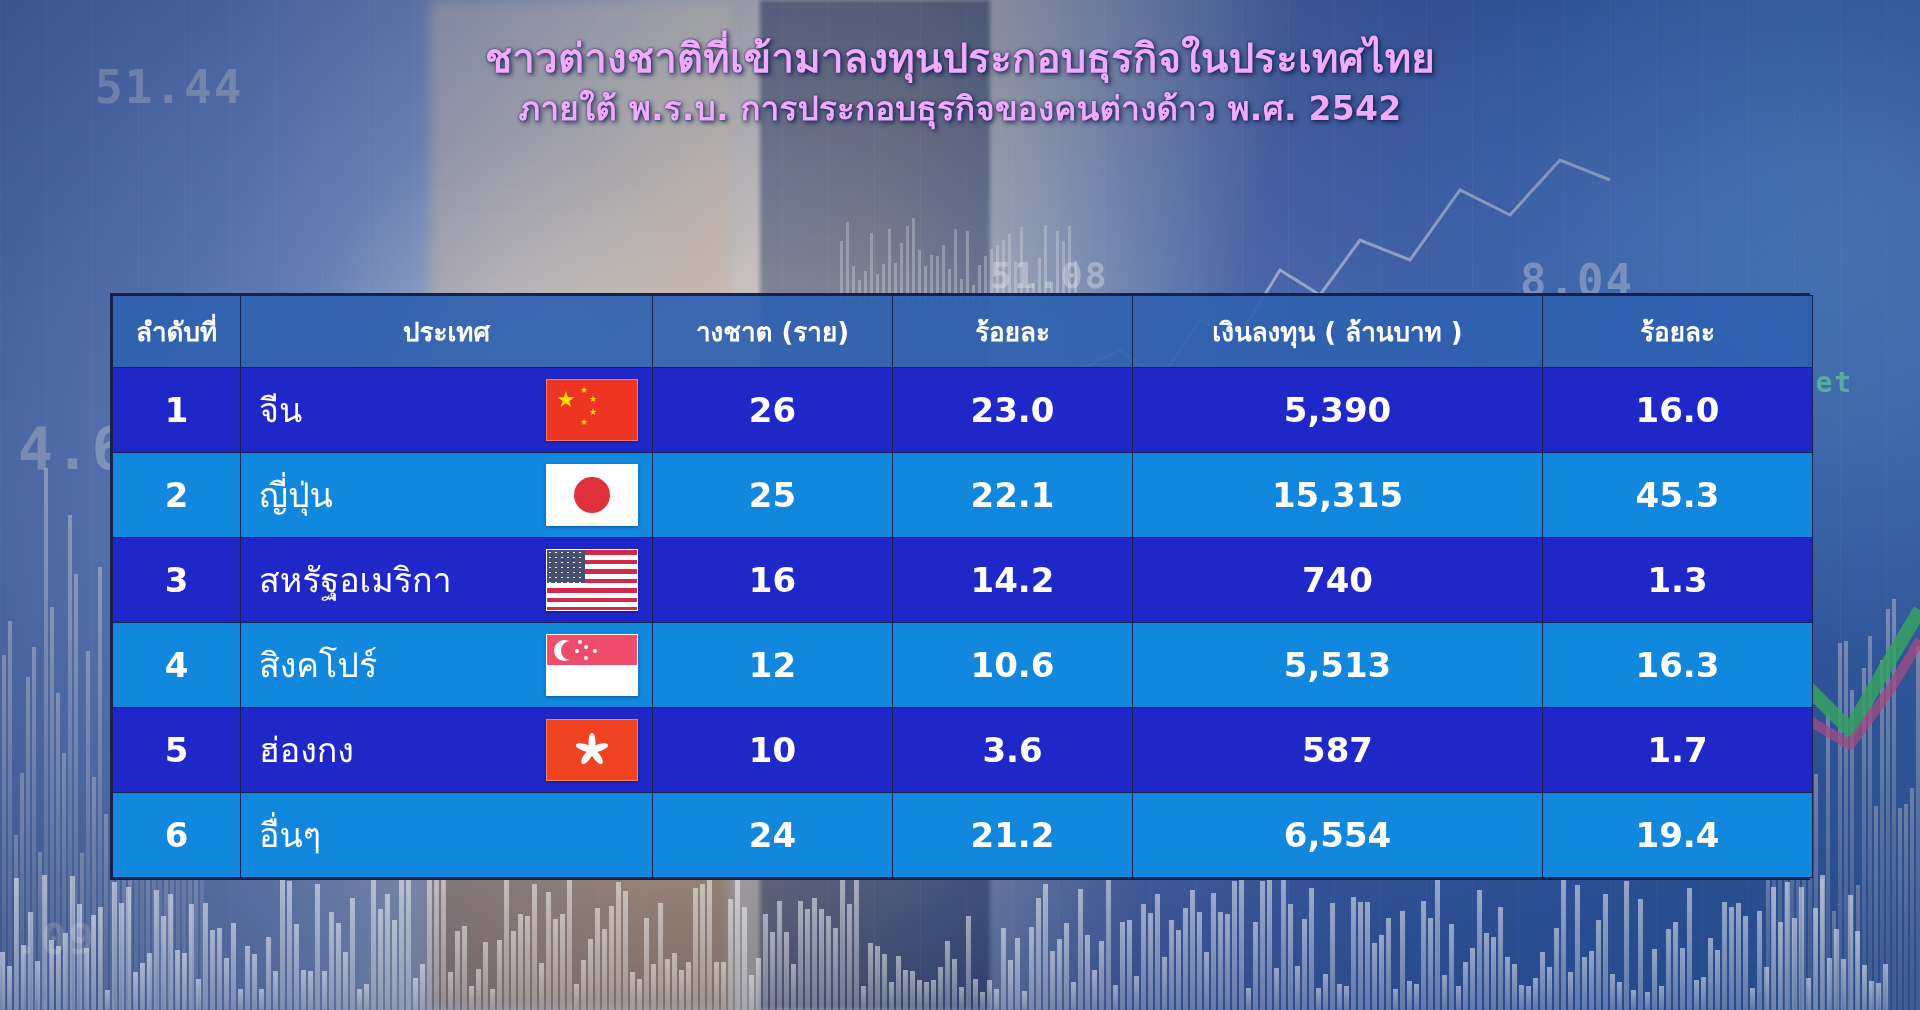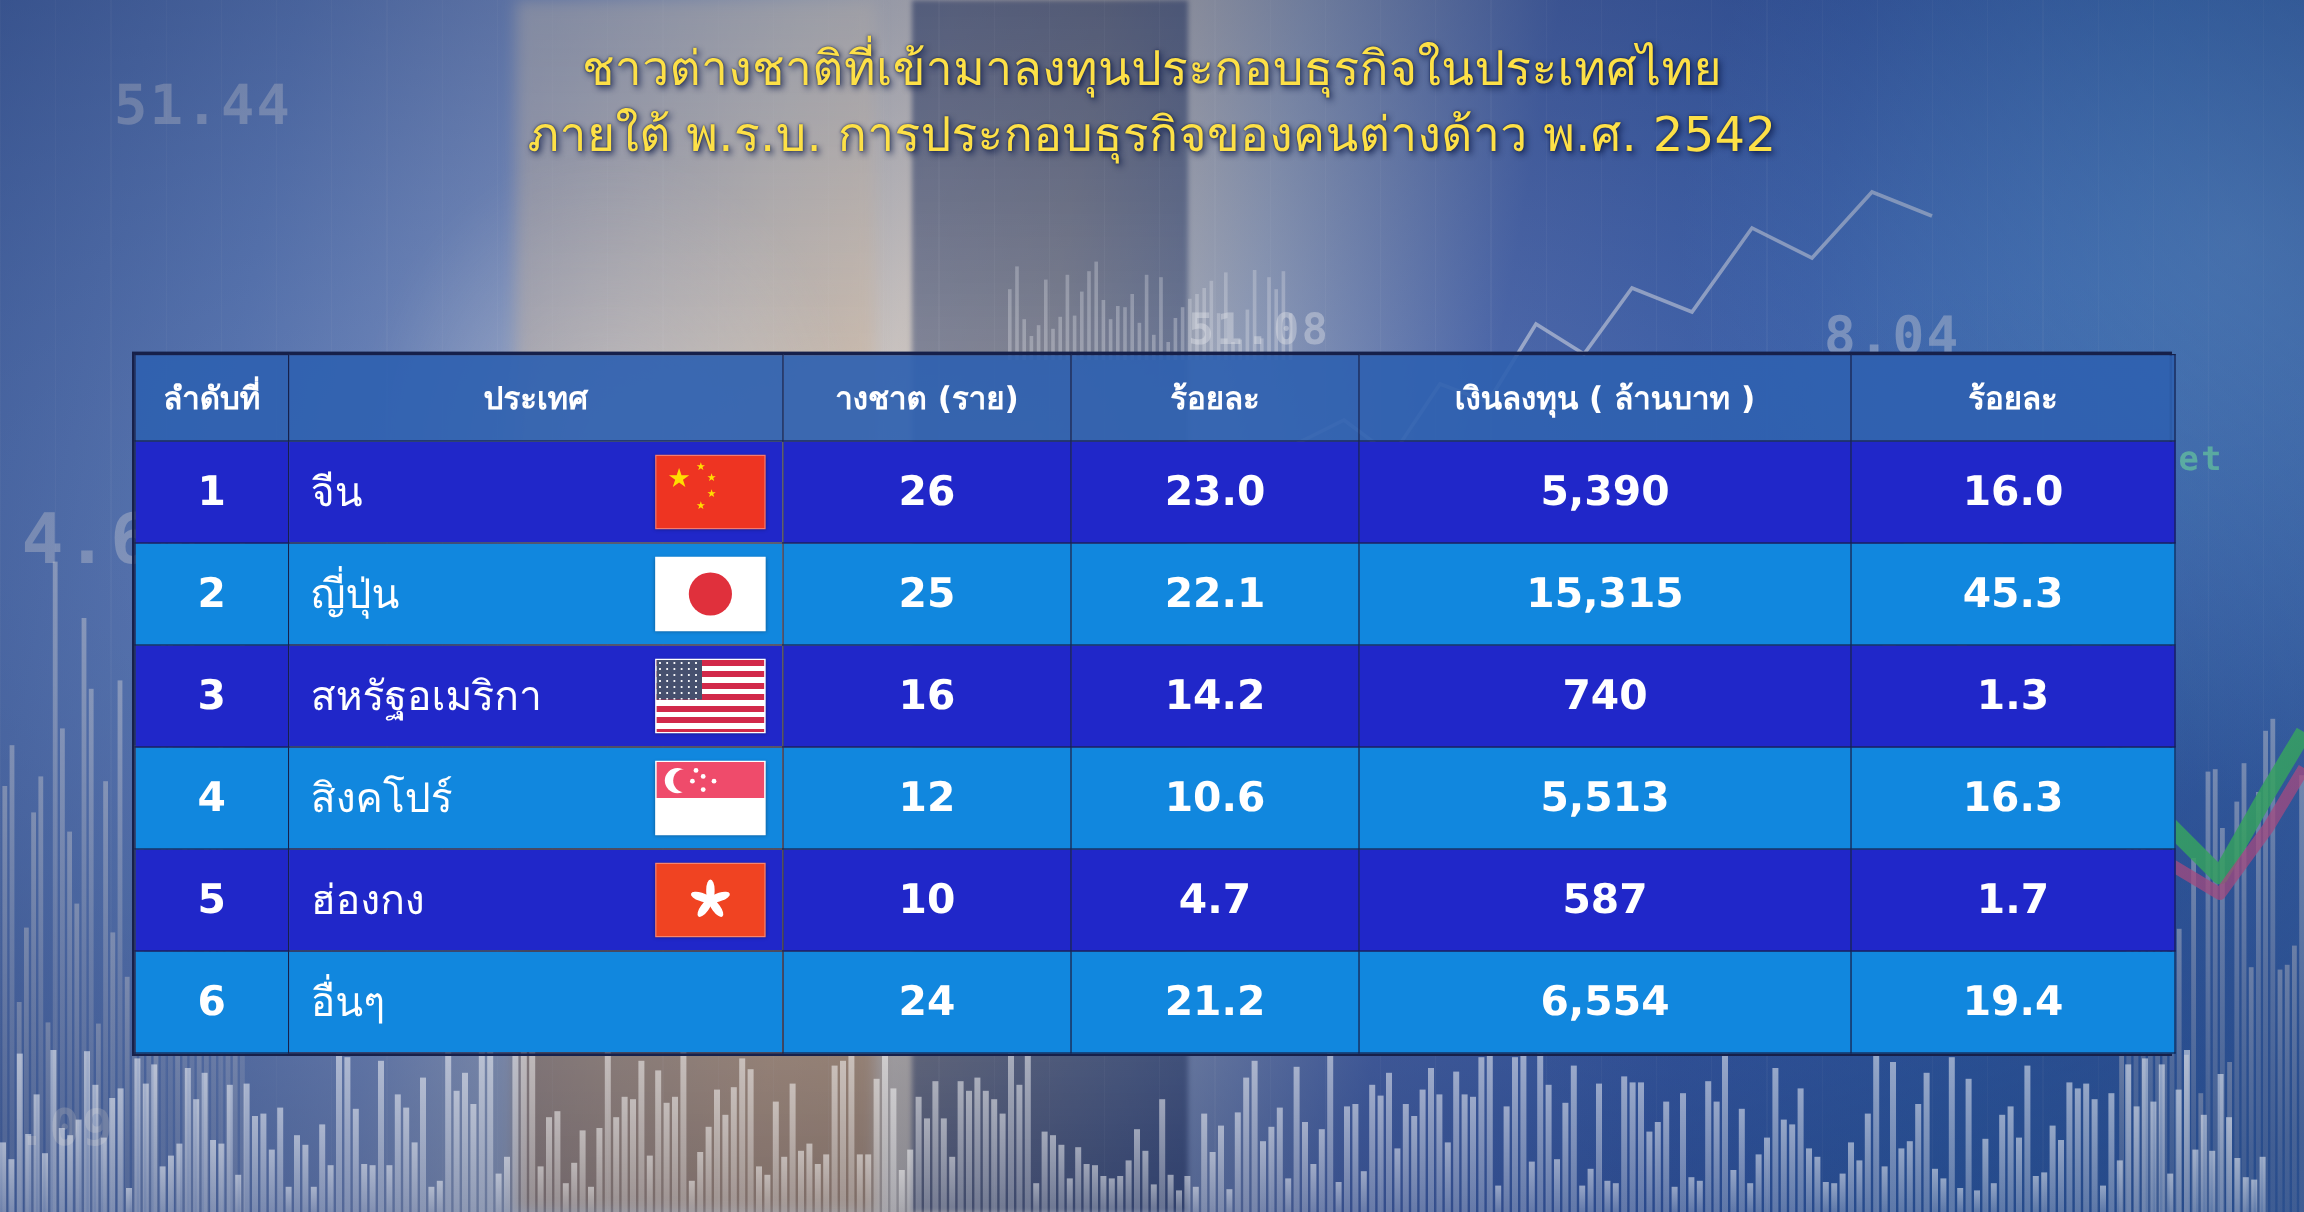"ชาวต่างชาติที่เข้ามาลงทุนประกอบธุรกิจในป" .hl { color: #fde047 -> #f0abfc; font-weight: 400 -> 700 }
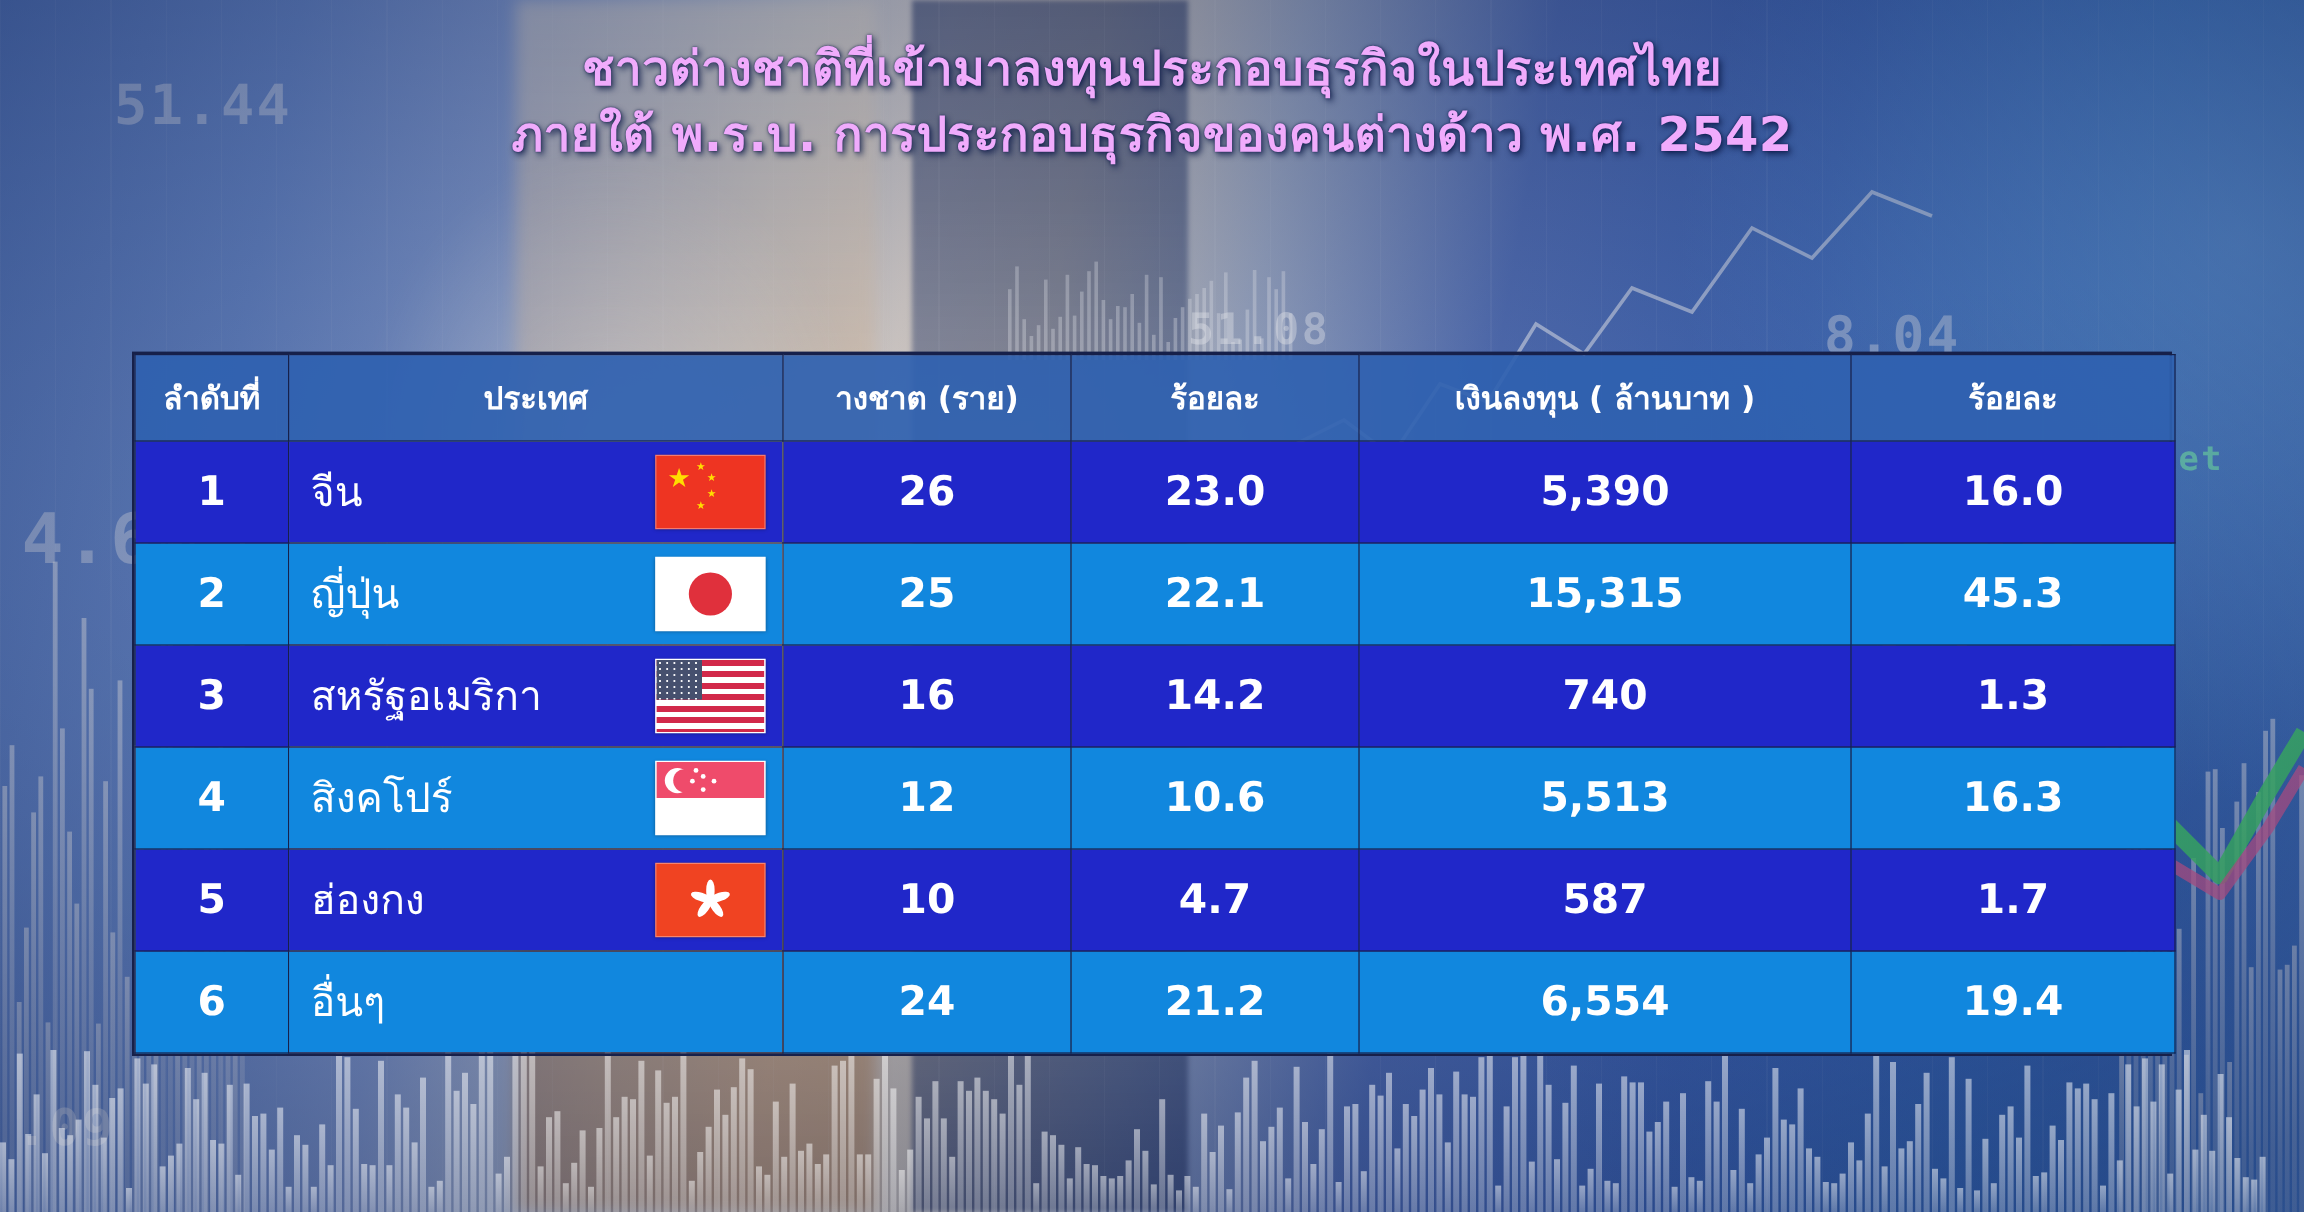"ภายใต้ พ.ร.บ." .hl2 { font-size: 40px -> 33px }
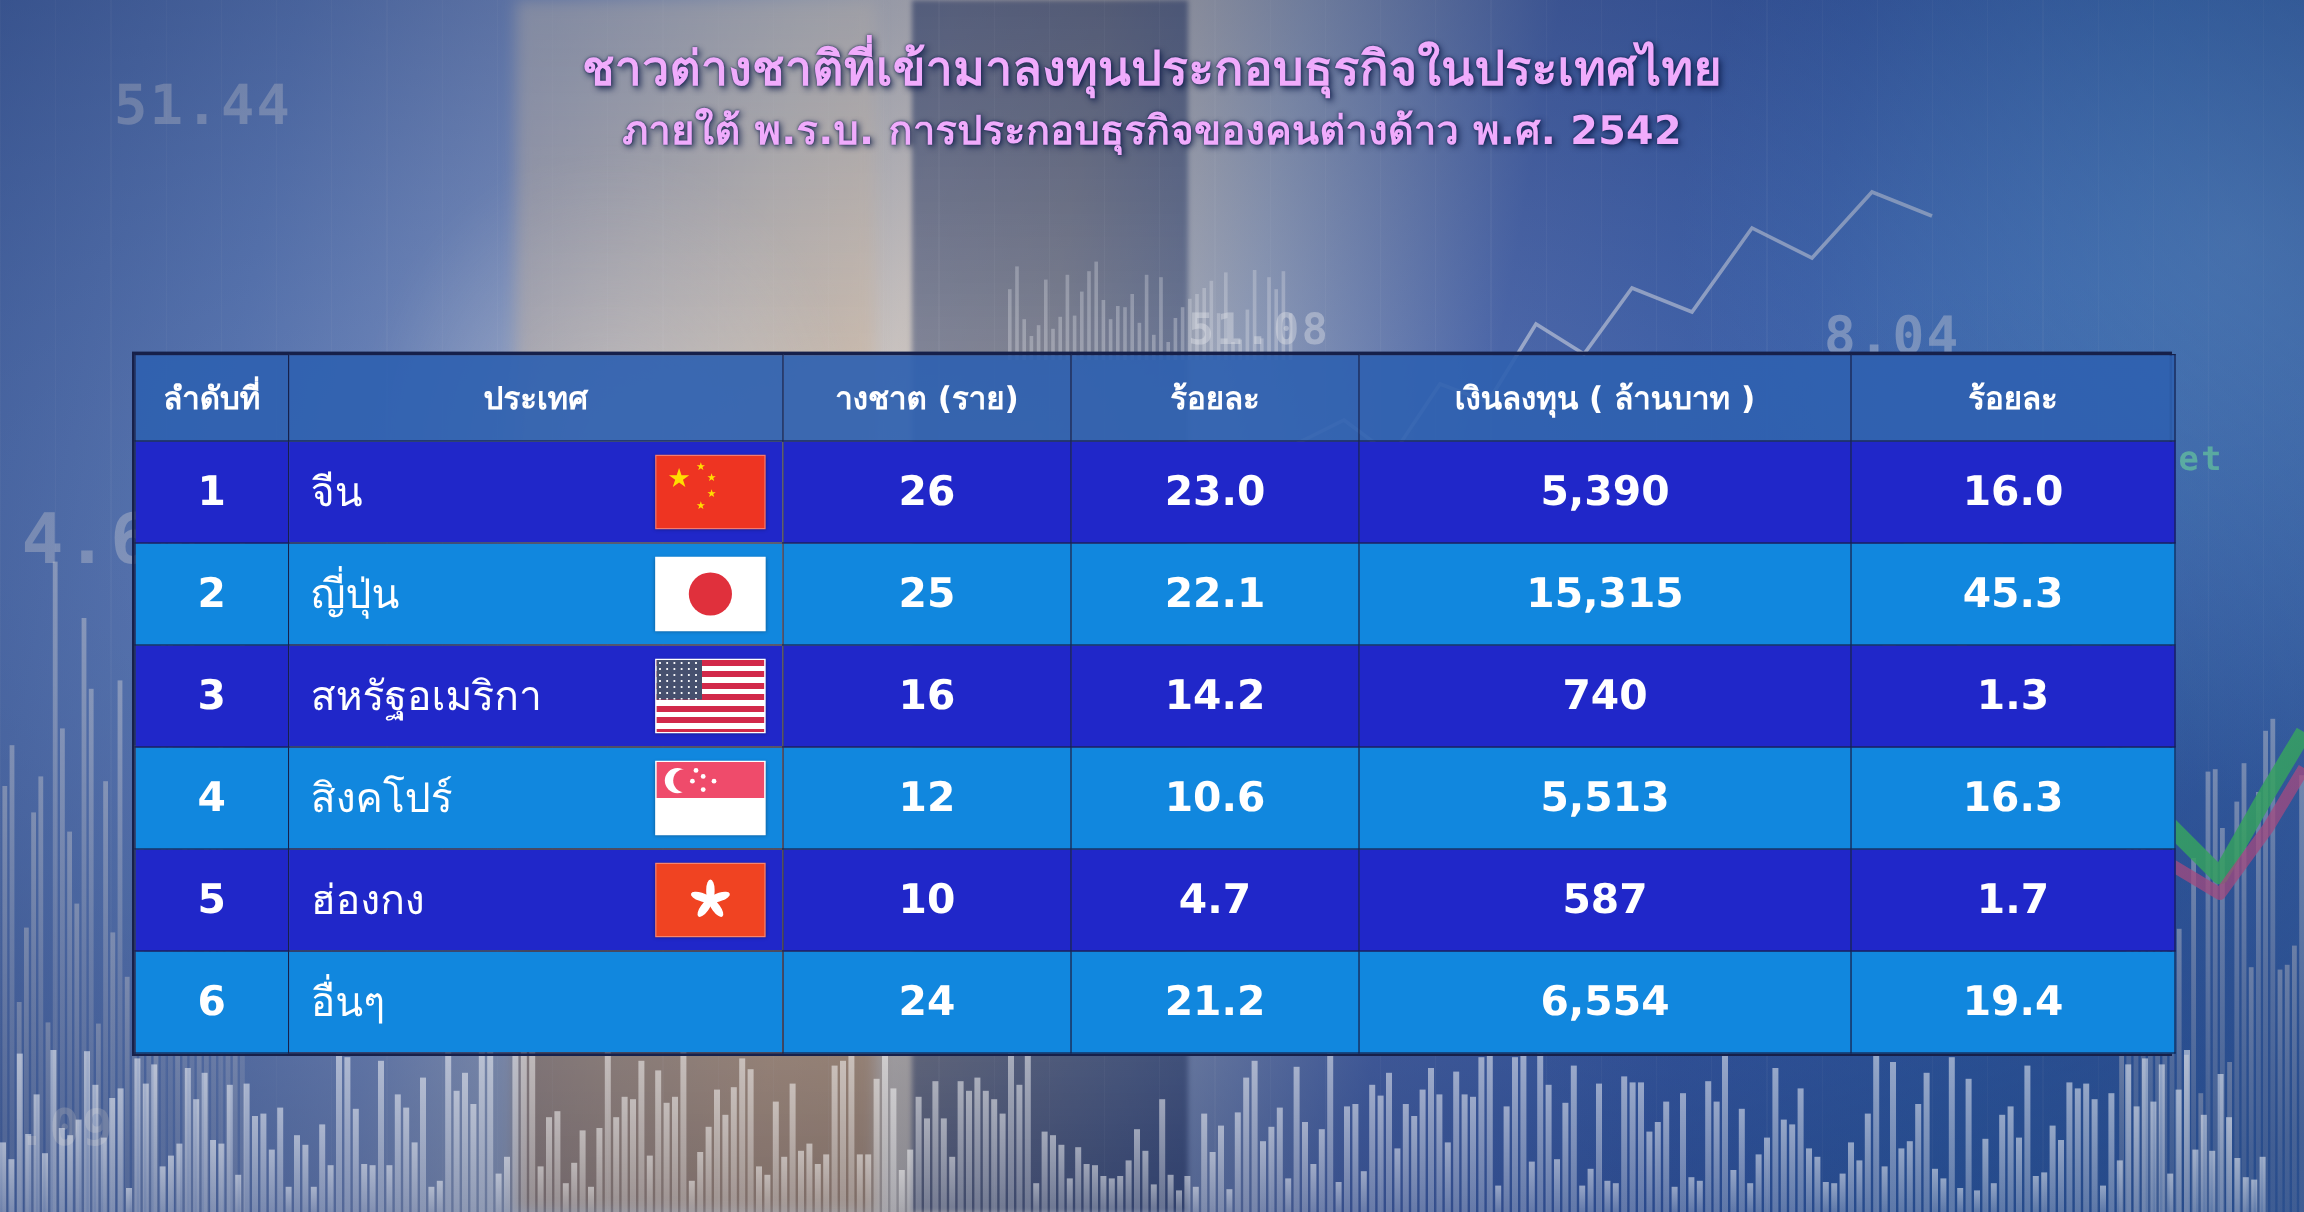"4.7" td { text: 4.7 -> 3.6 }
